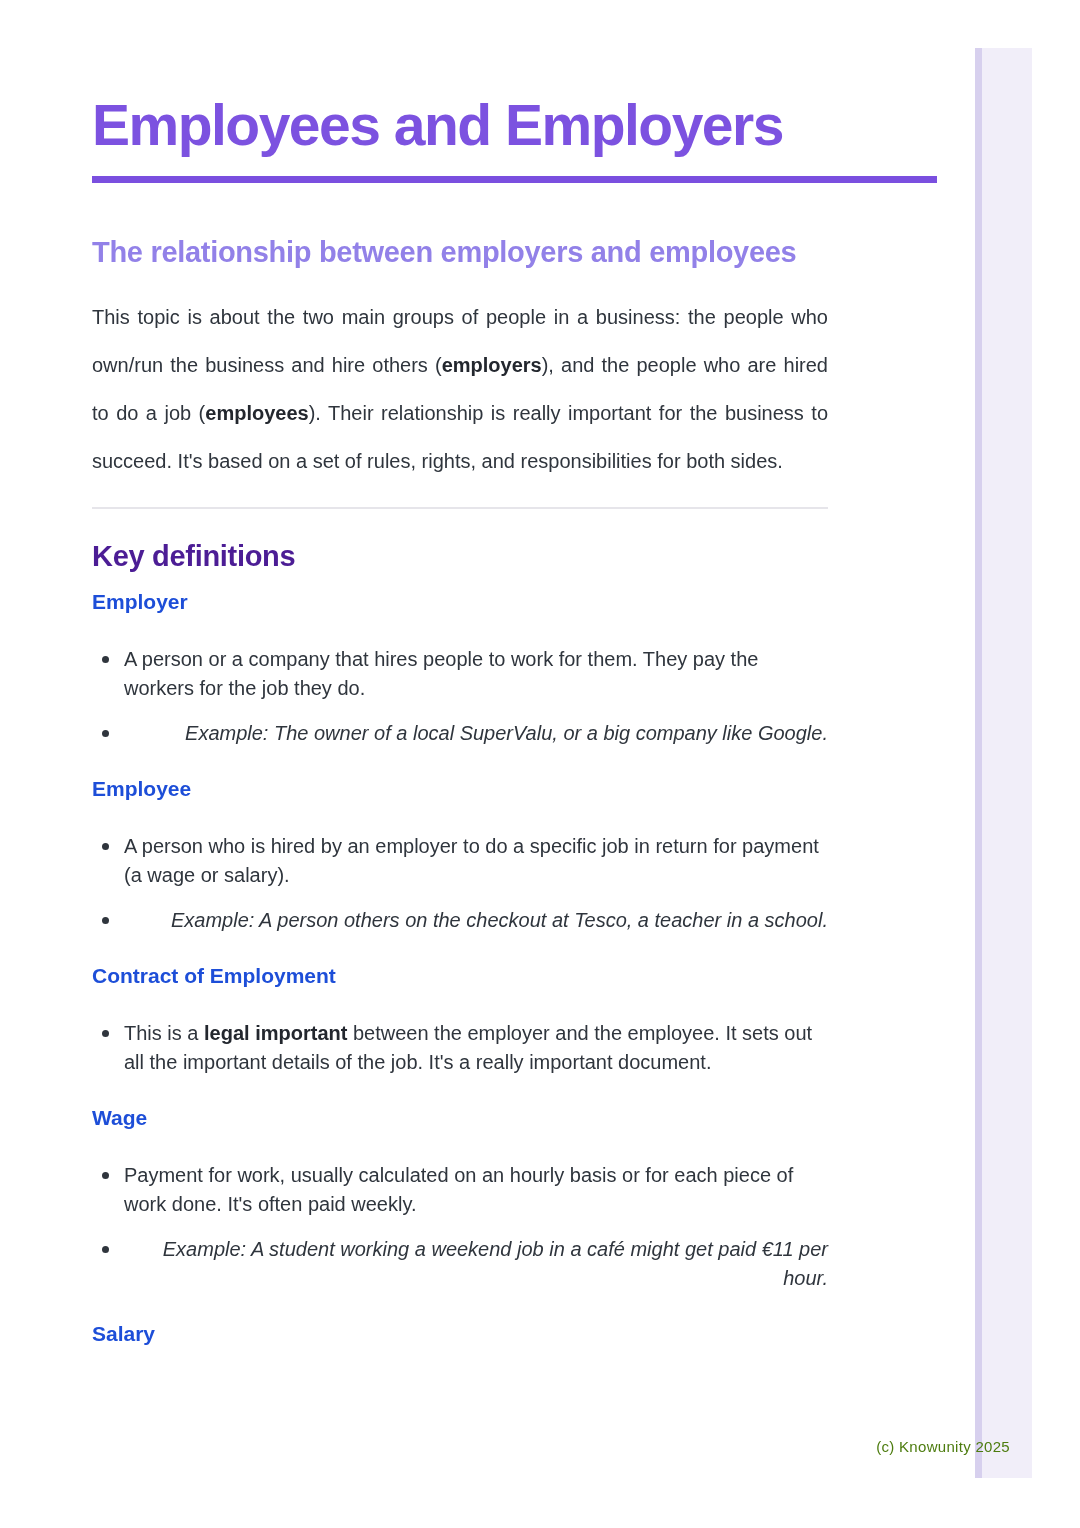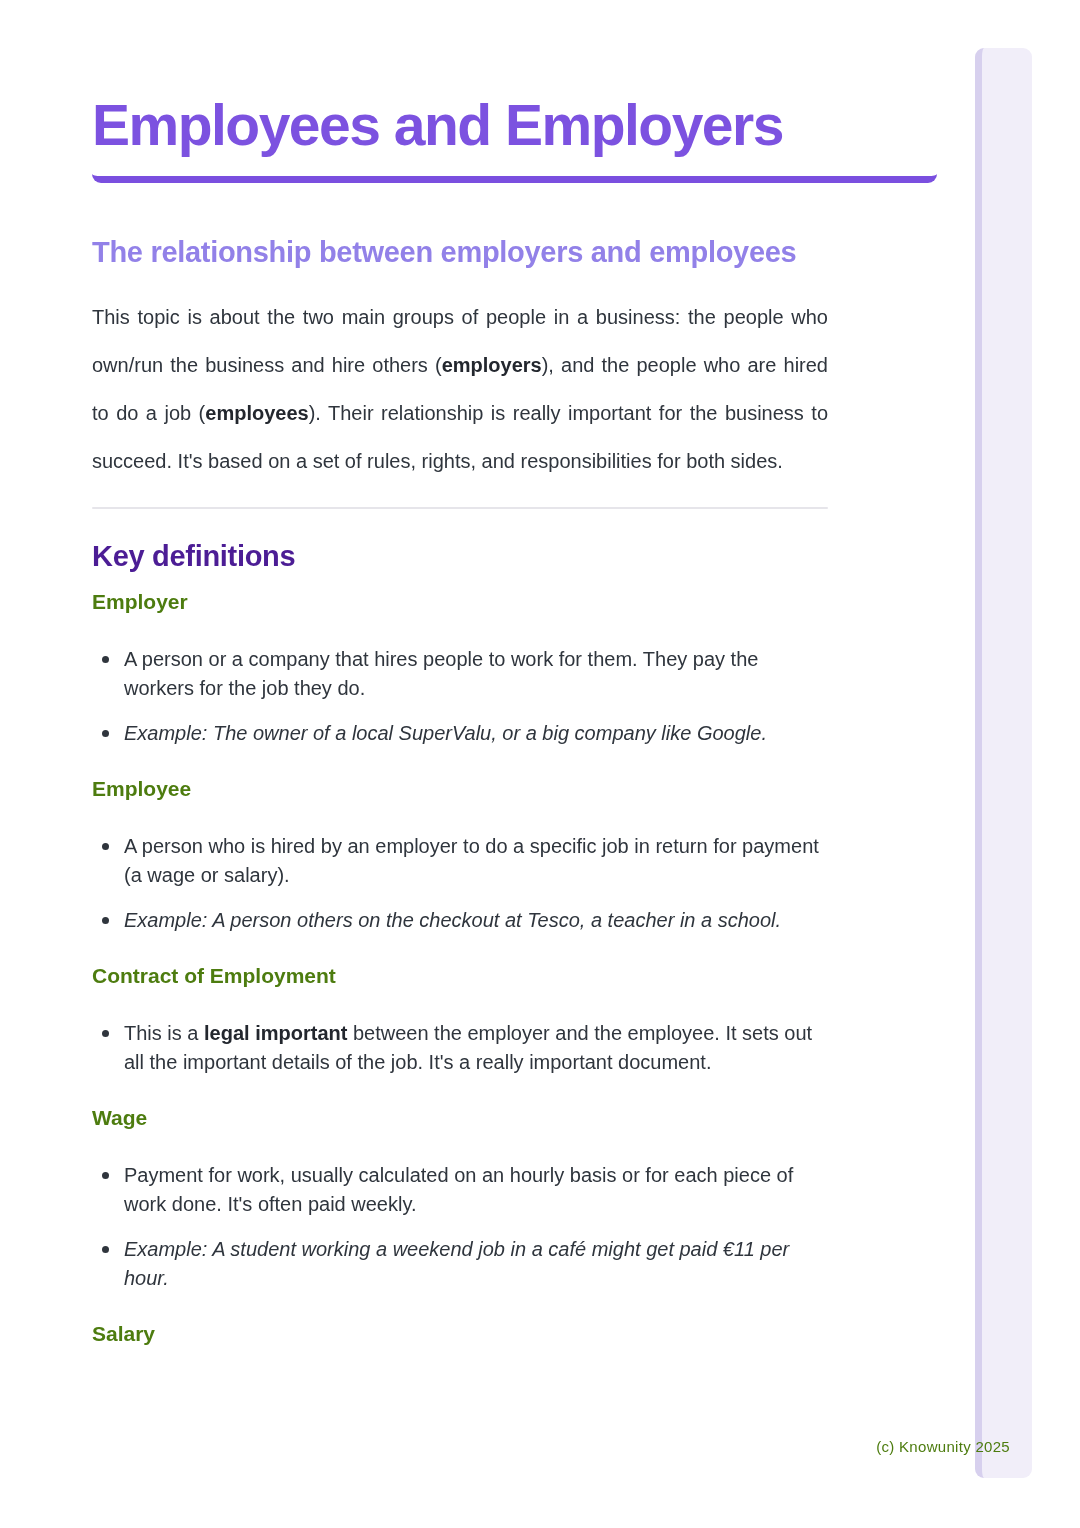"Employees and Employers" * { border-radius: 9px -> none }
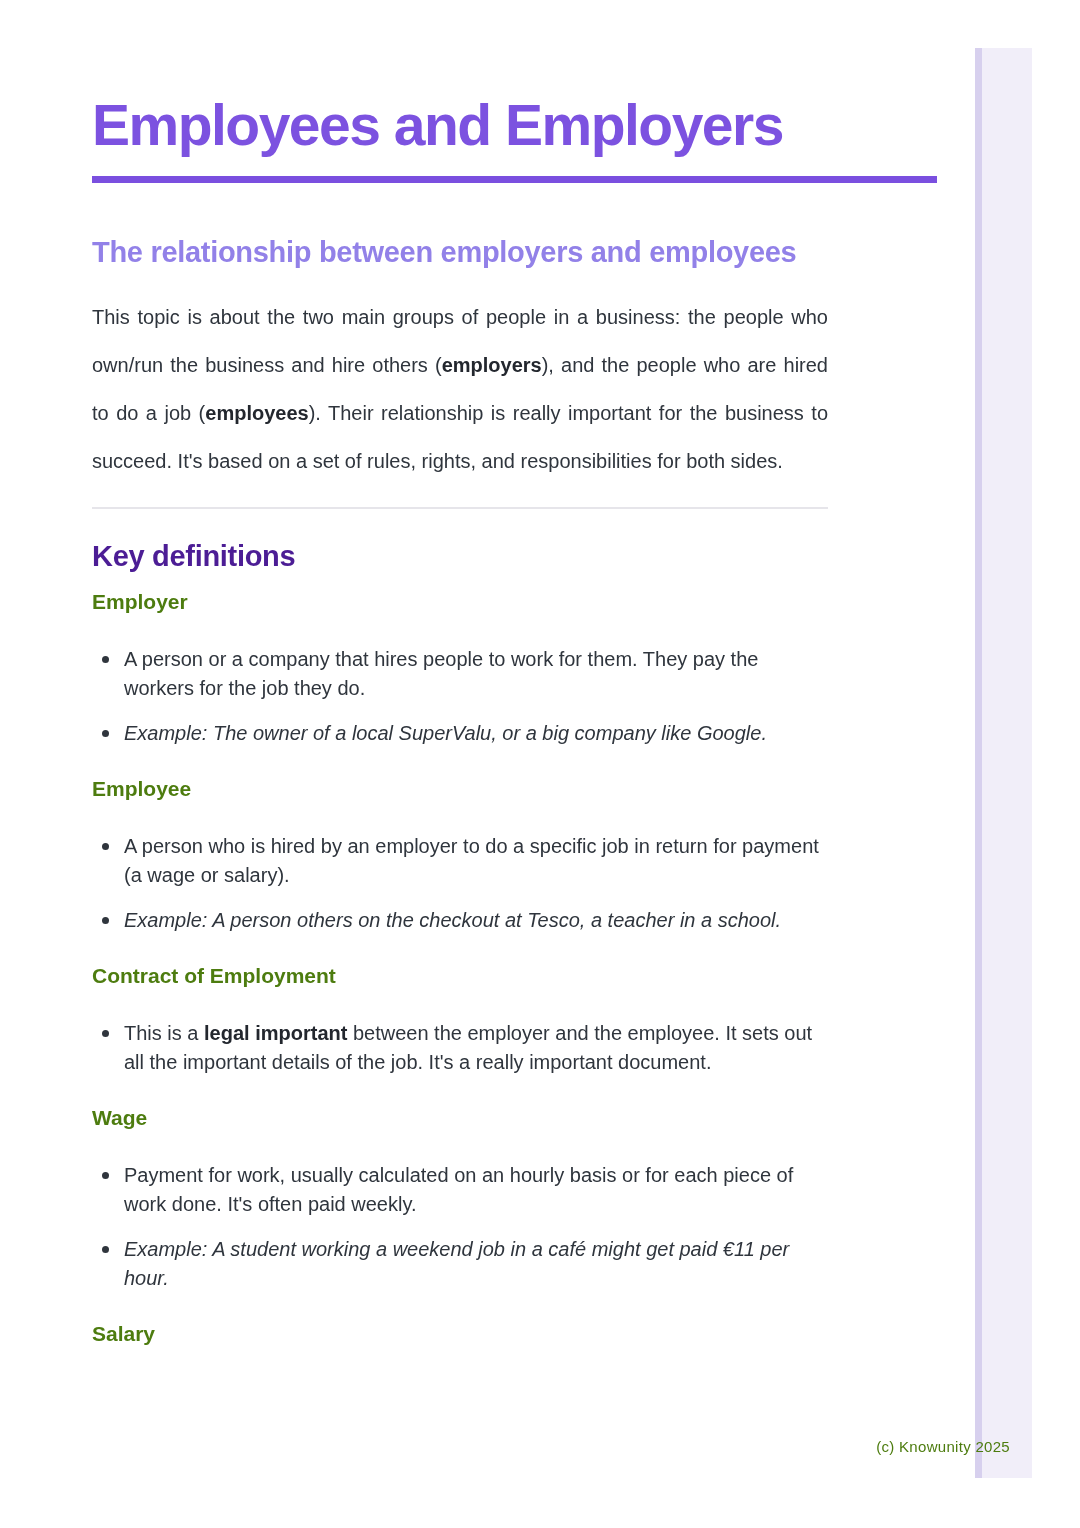"Employer" .term { color: #4d7c0f -> #1d4ed8 }
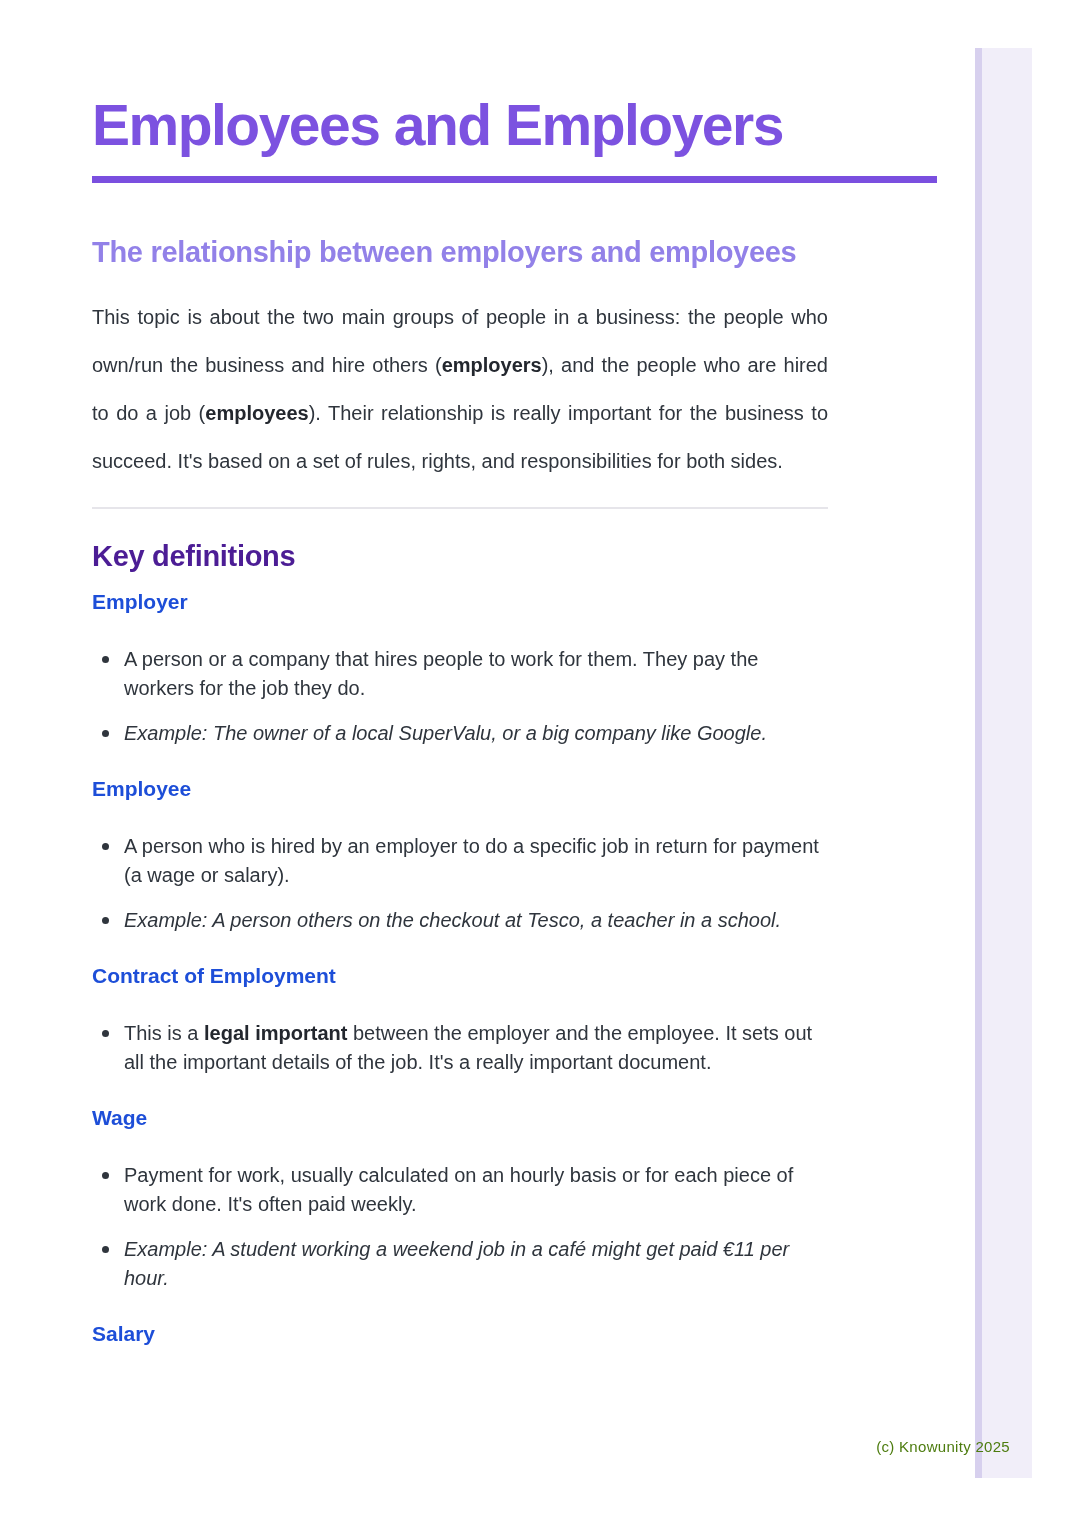"Example: The owner of a" ul.def-list li + li { text-align: none -> right }
